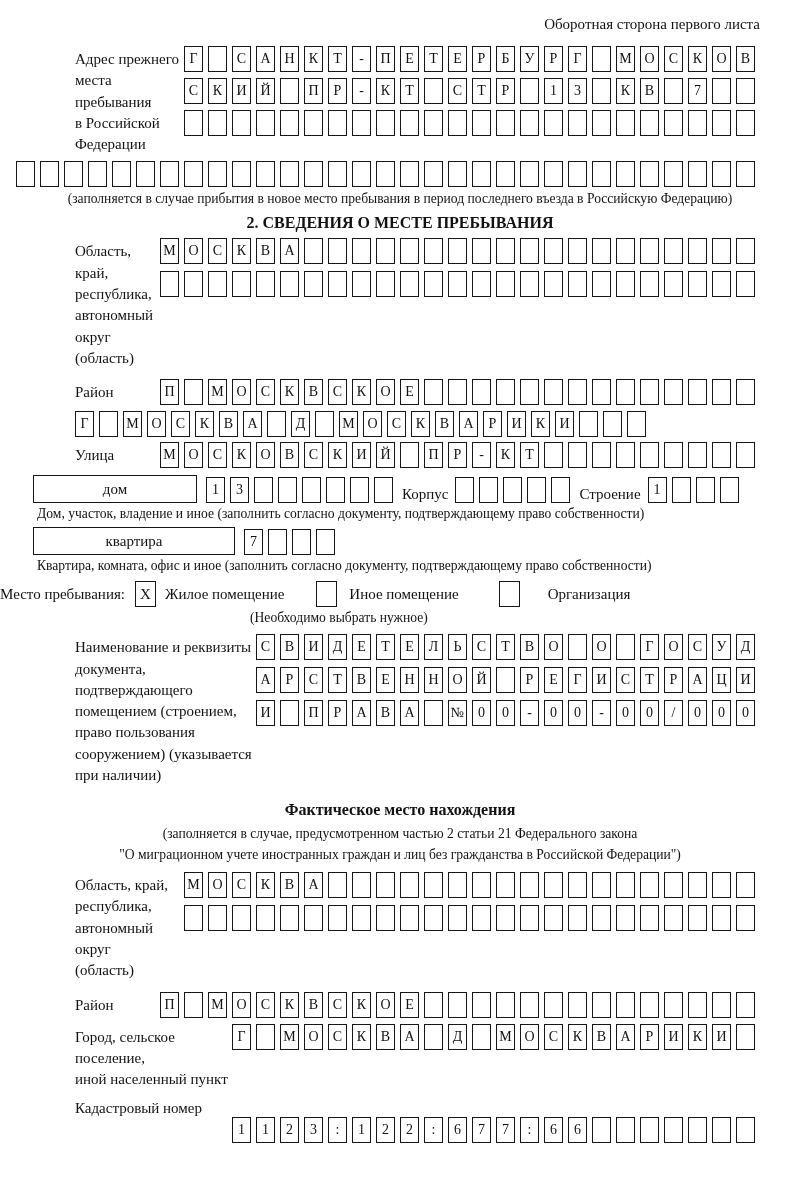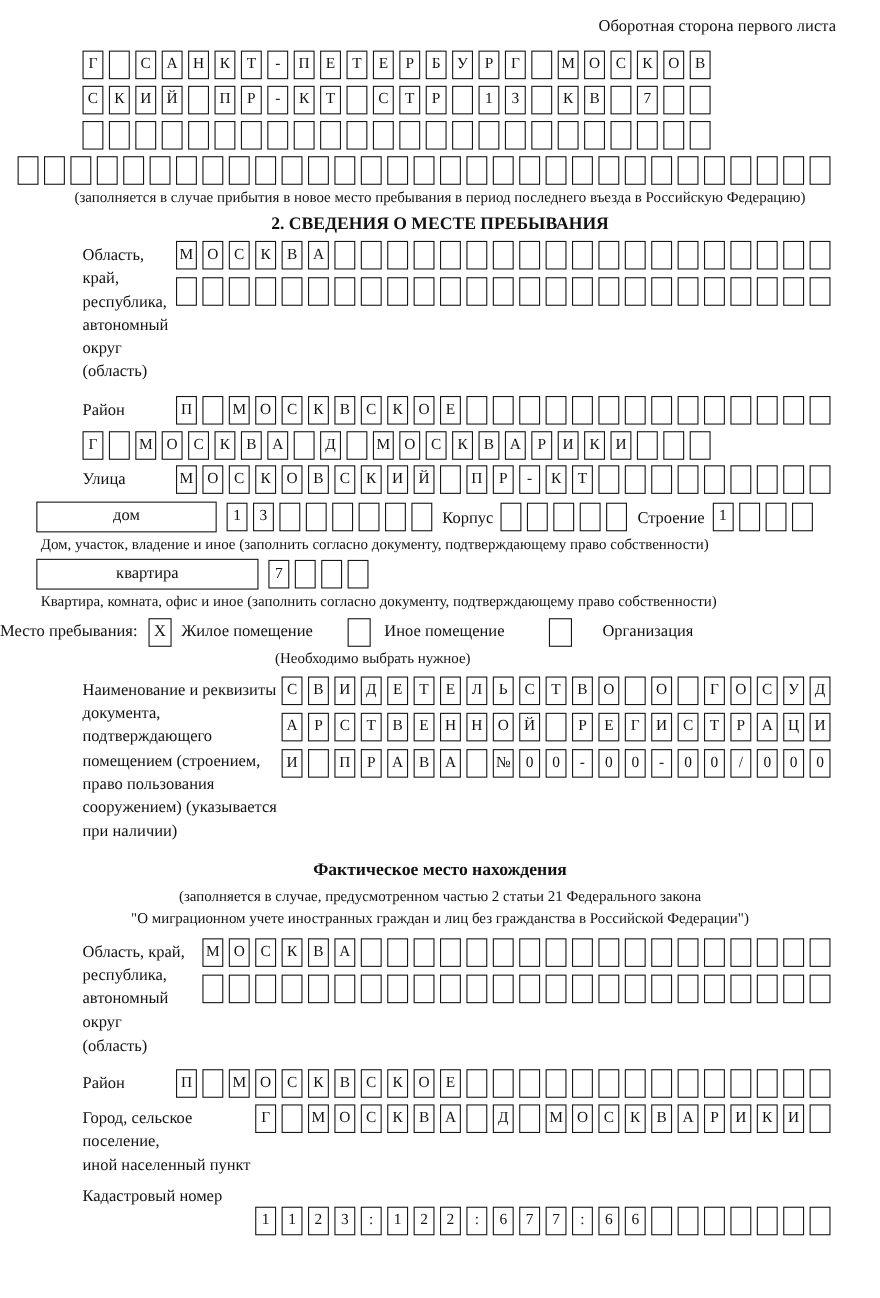"Адрес прежнего" div.form-label { html: none -> <div> <div>Адрес прежнего</div> <div>места пребывания</div> <div>в Российской</div> <div>Федерации</div> </div> }
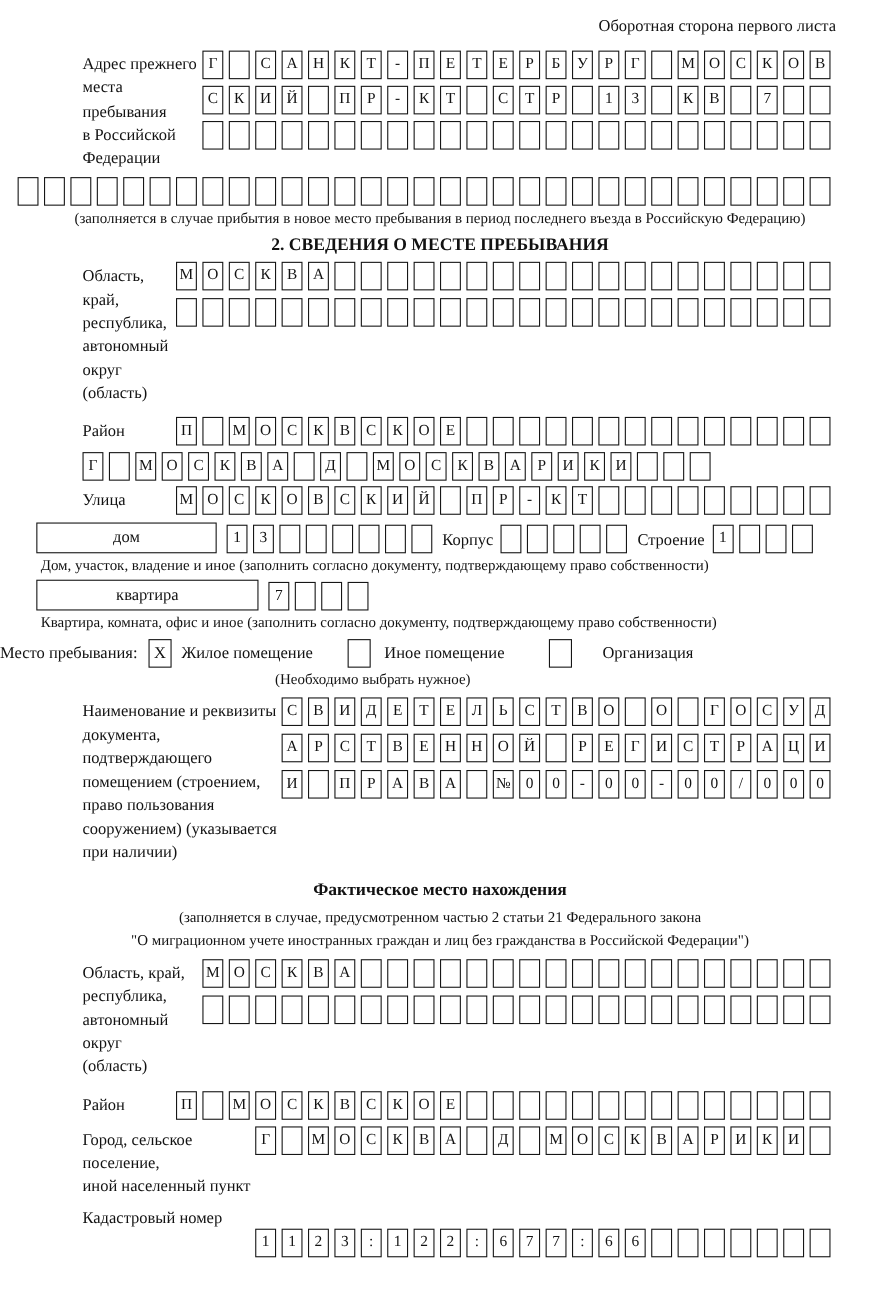"дом" .house-row { align-items: center -> flex-end }
